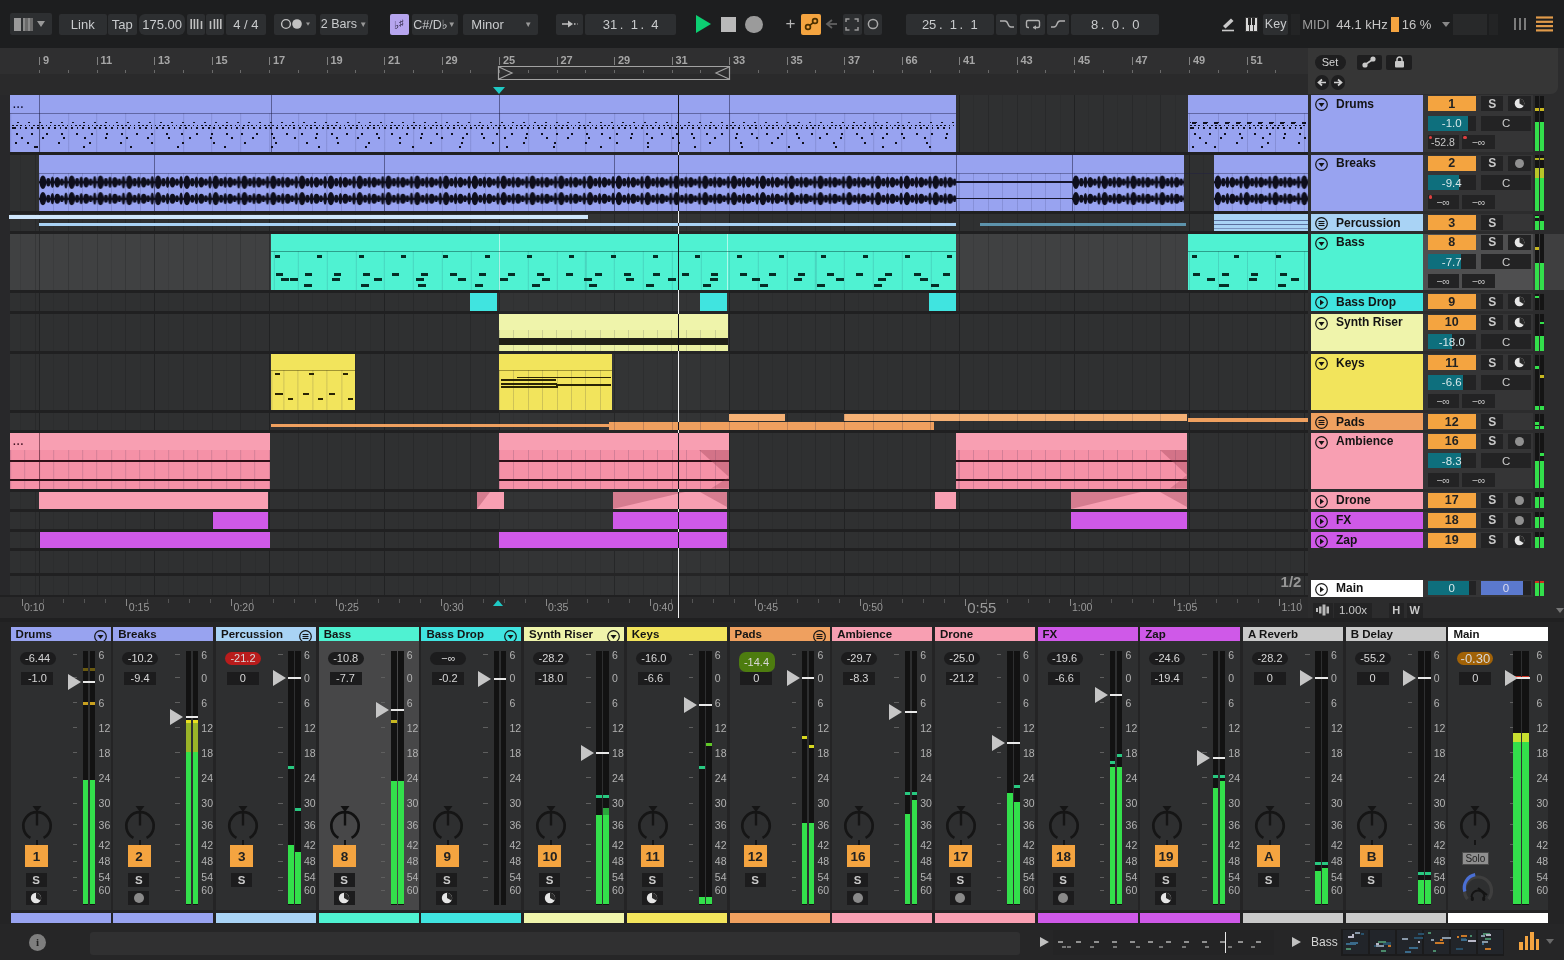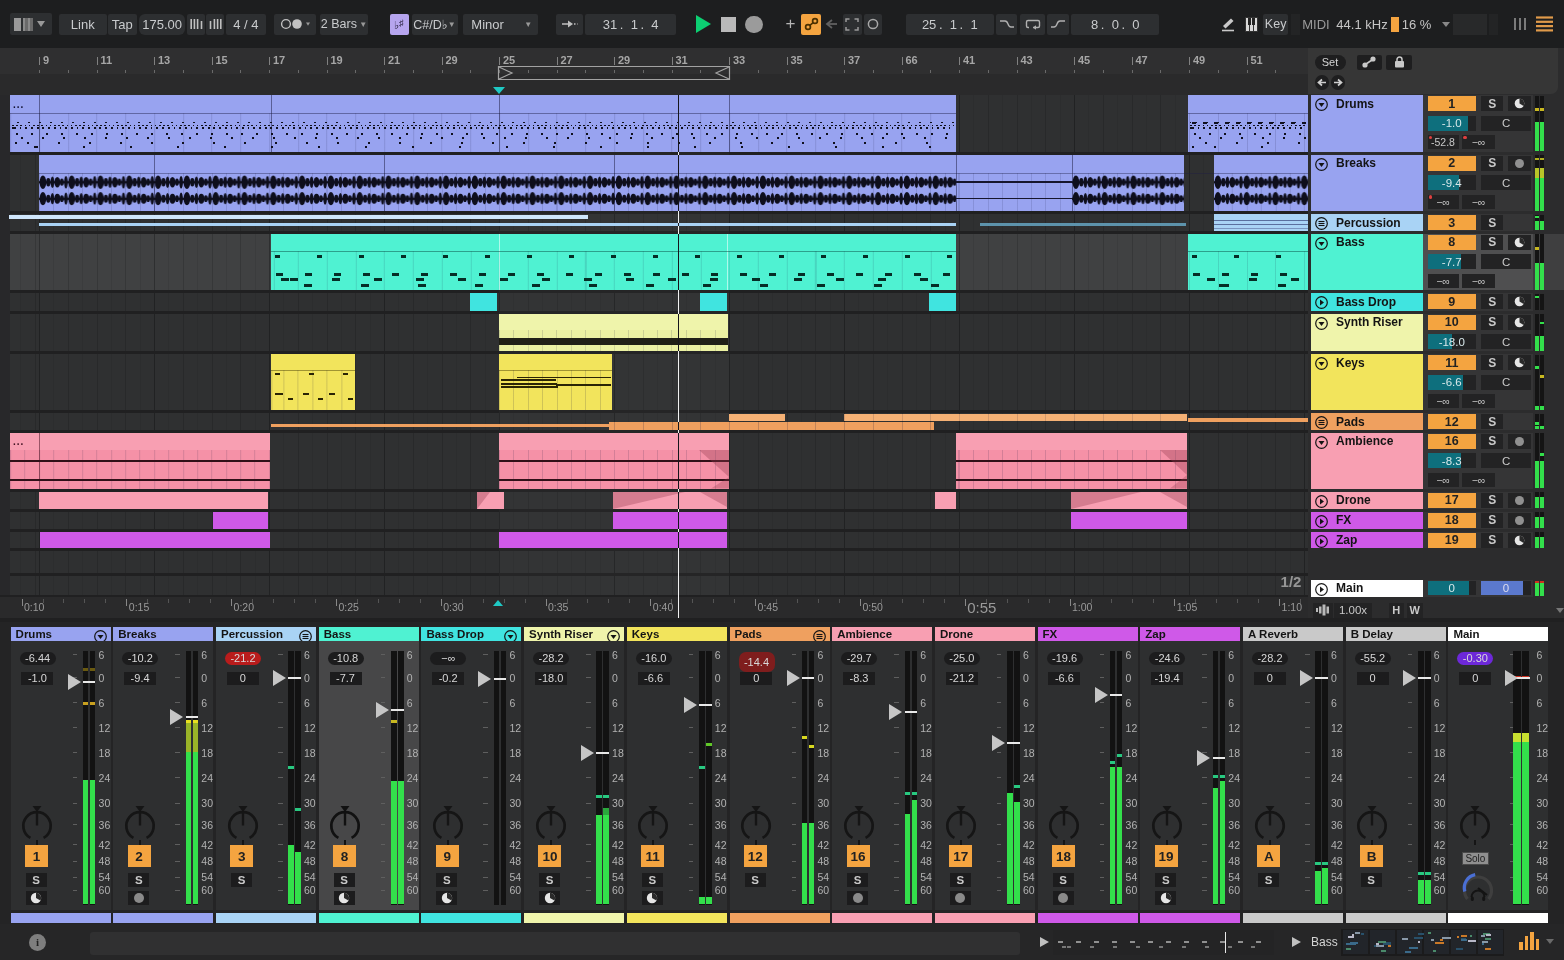"-14.4" div.ab { background: #7f1d1d -> #4d7c0f }
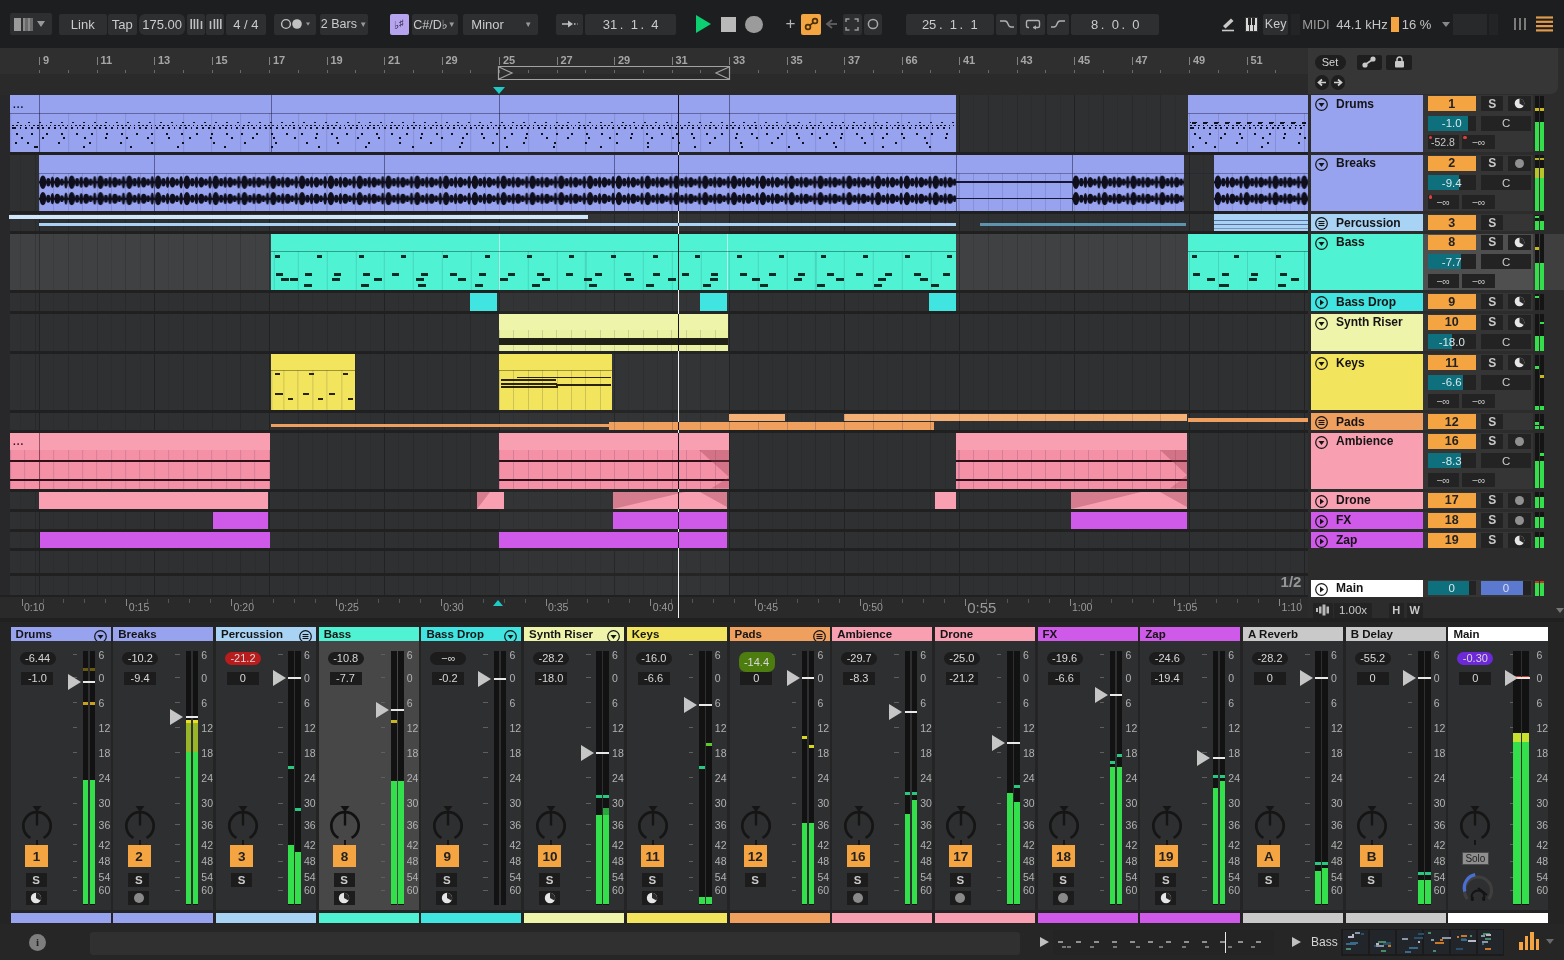"-0.30" div.ab { background: #6d28d9 -> #a16207; font-size: 11px -> 13px }
